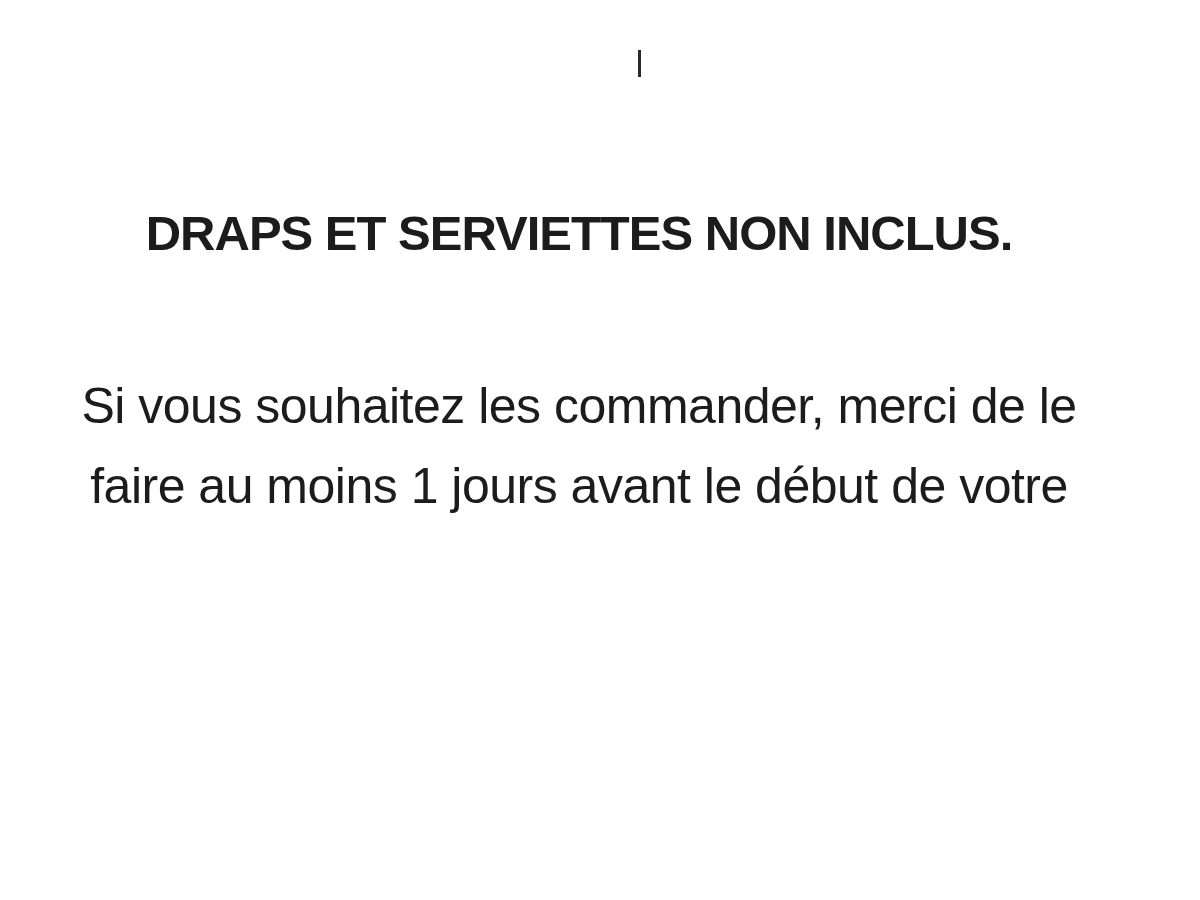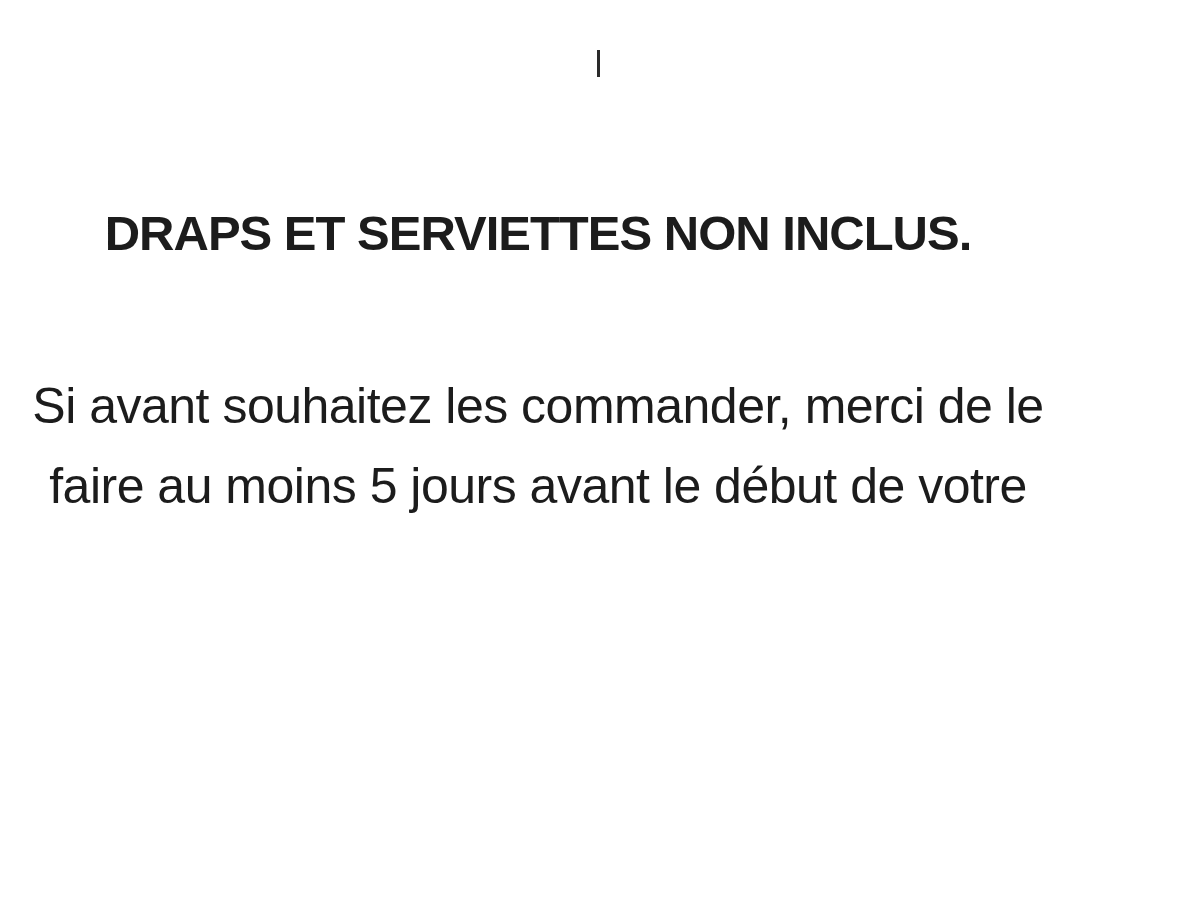"DRAPS ET SERVIETTES NON INCLUS." .page { margin-left: none -> 41px }
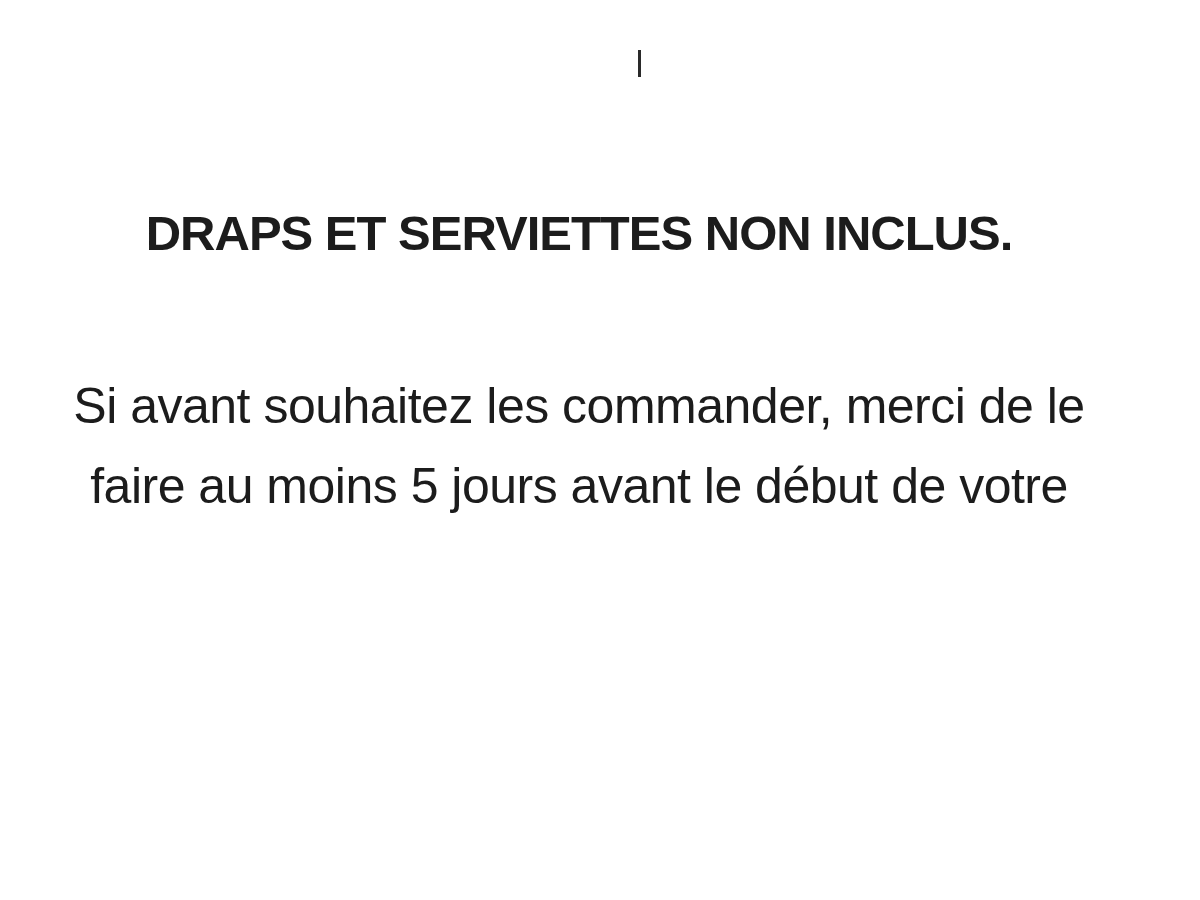"Si avant souhaitez les commander," div.body-line { text: avant -> vous }
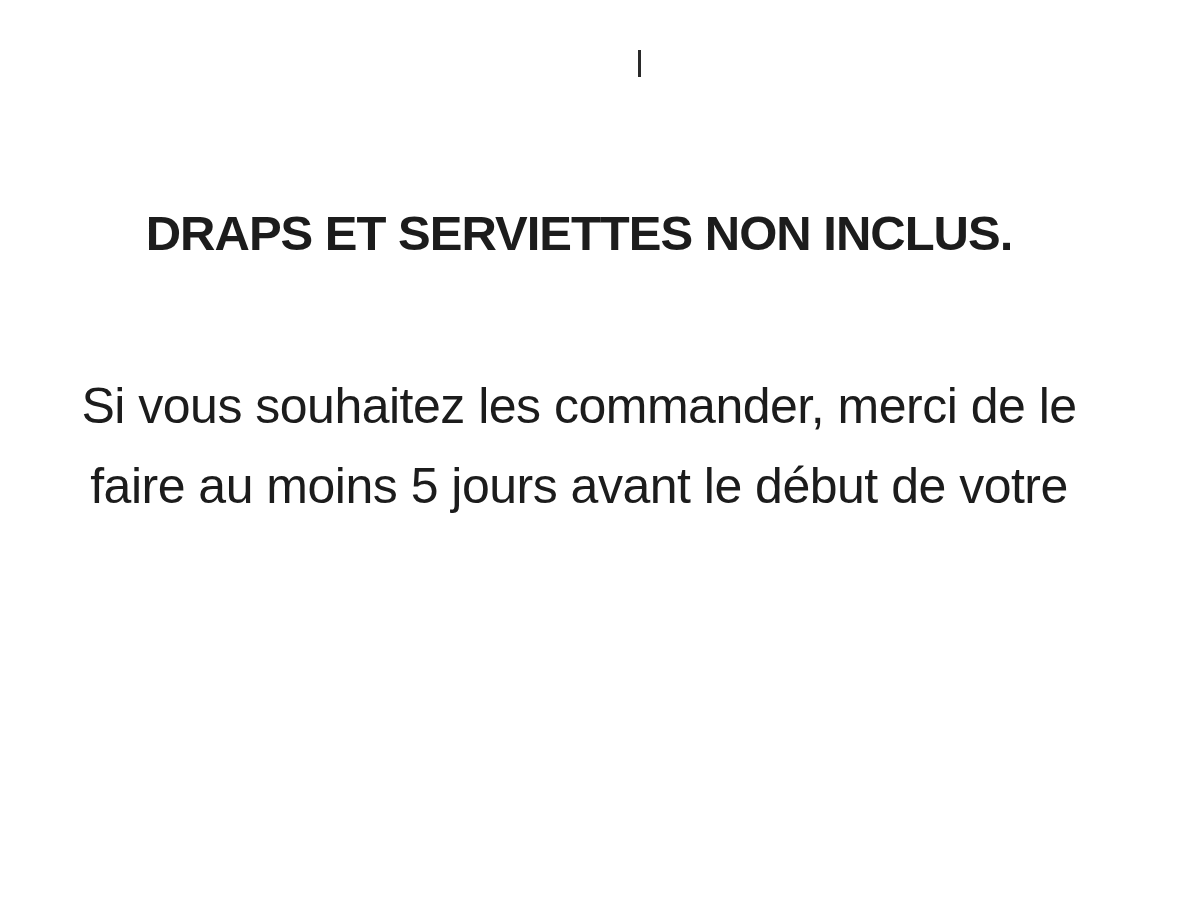"faire au moins 5 jours" div.body-line { text: 5 -> 1 }
